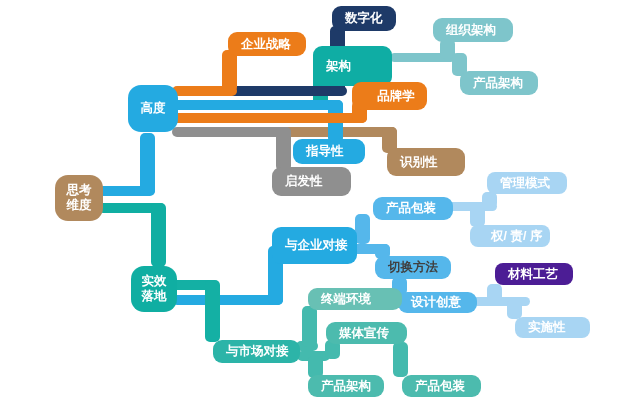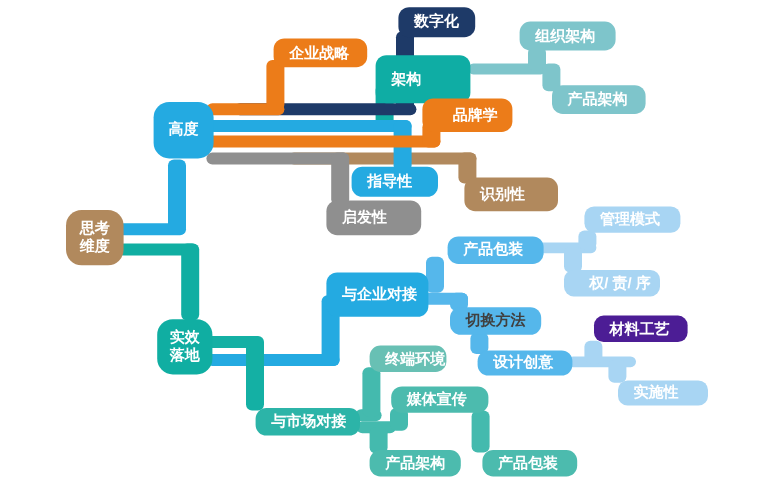"终端环境" div.node { width: 64px -> 94px }
